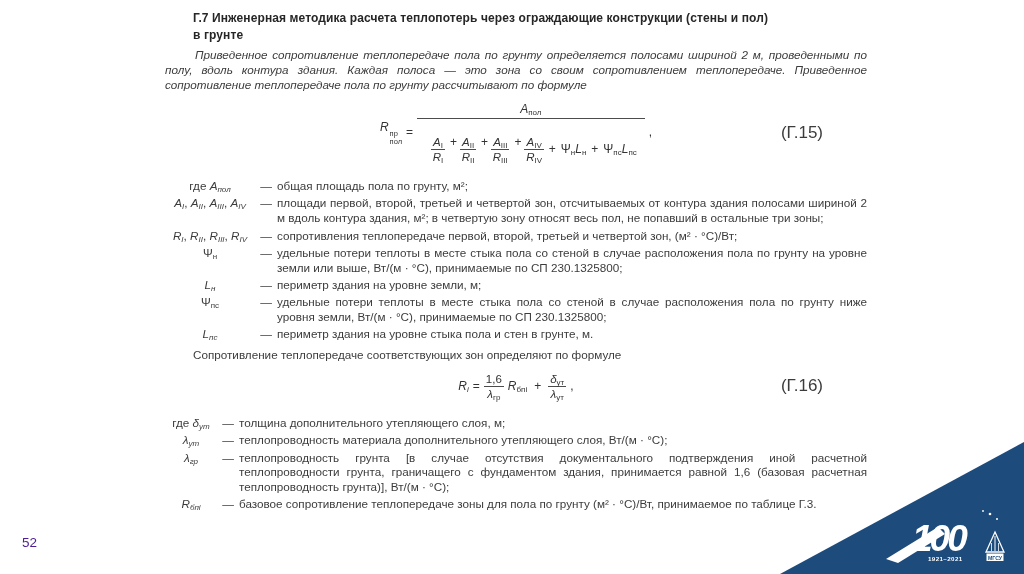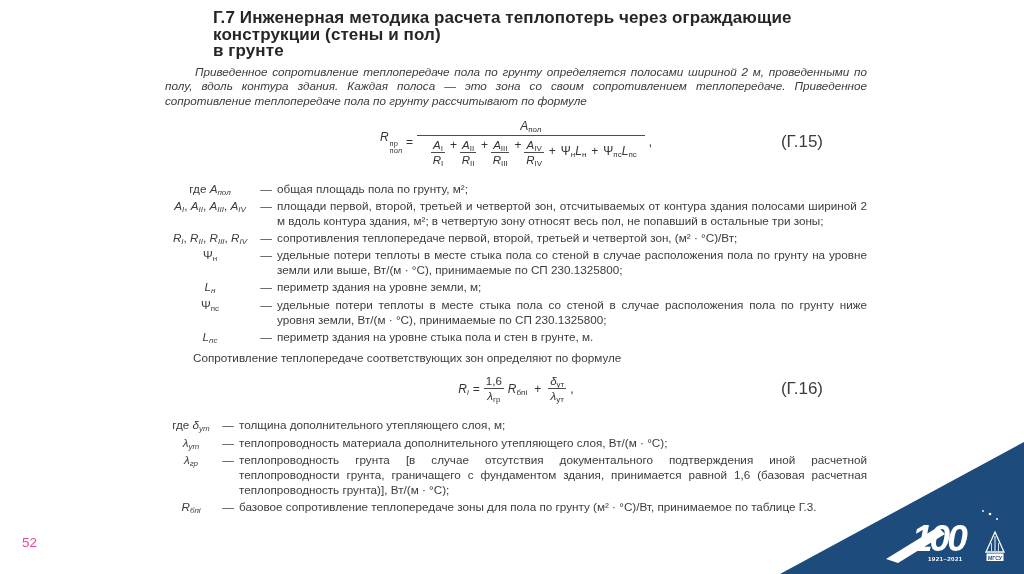"Г.7 Инженерная методика расчета" .h1 { font-size: 17px -> 12px; margin-left: 48px -> 28px }
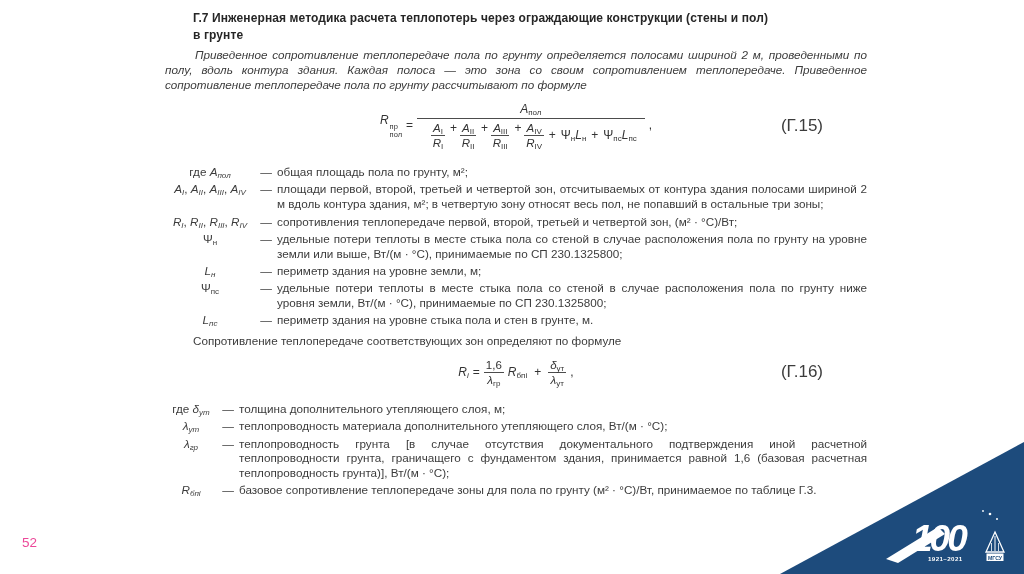"AI" .bf-den { padding: 2px 8px 0 -> 16px 8px 0 }
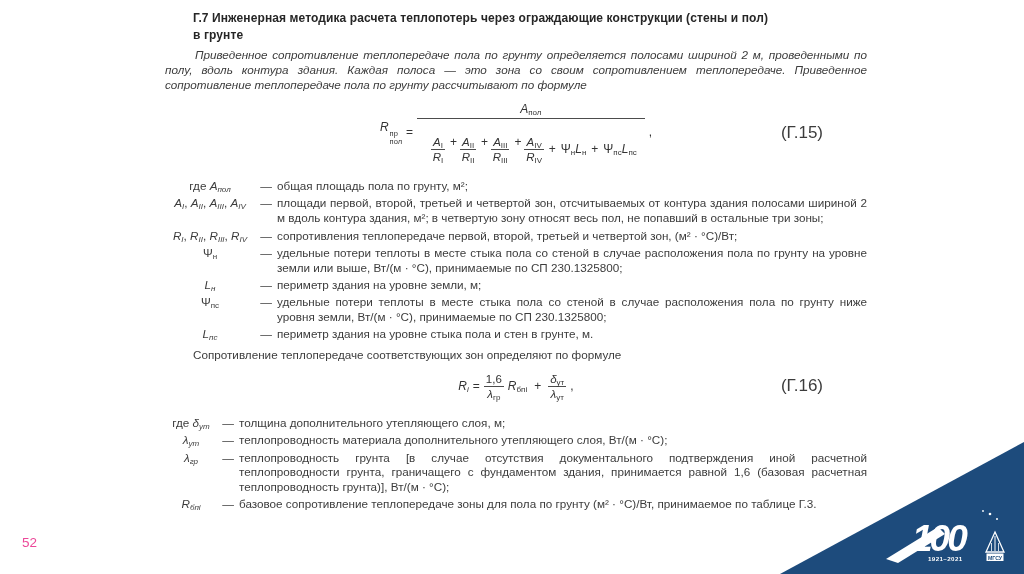"52" .pagenum { color: #ec4899 -> #4c1d95 }
